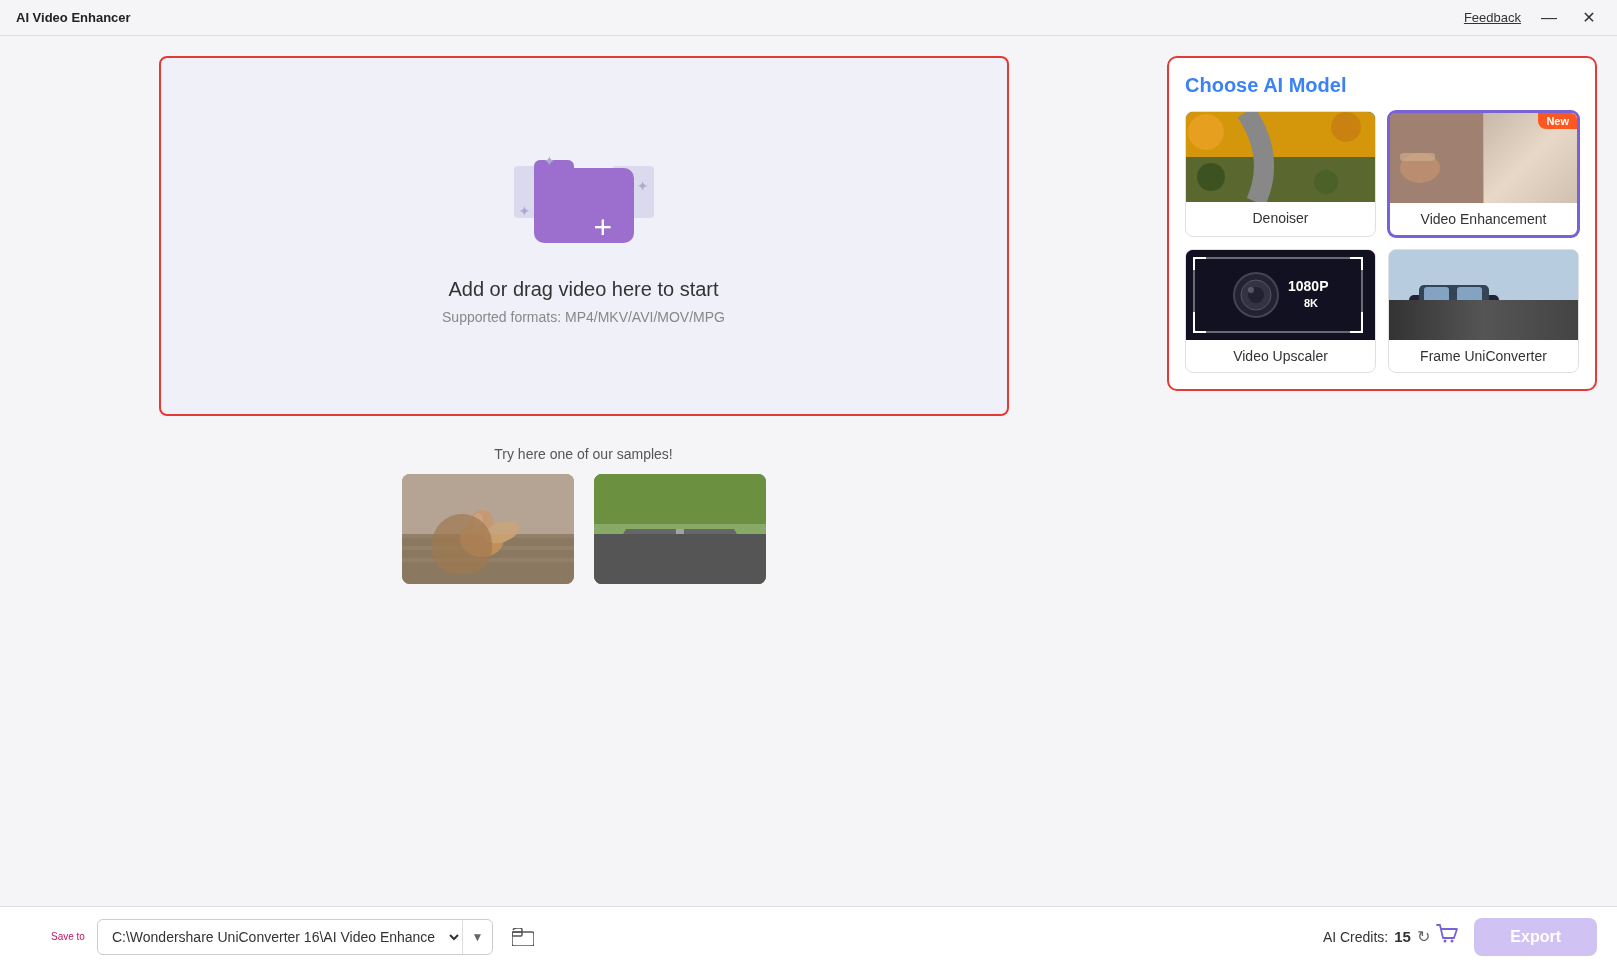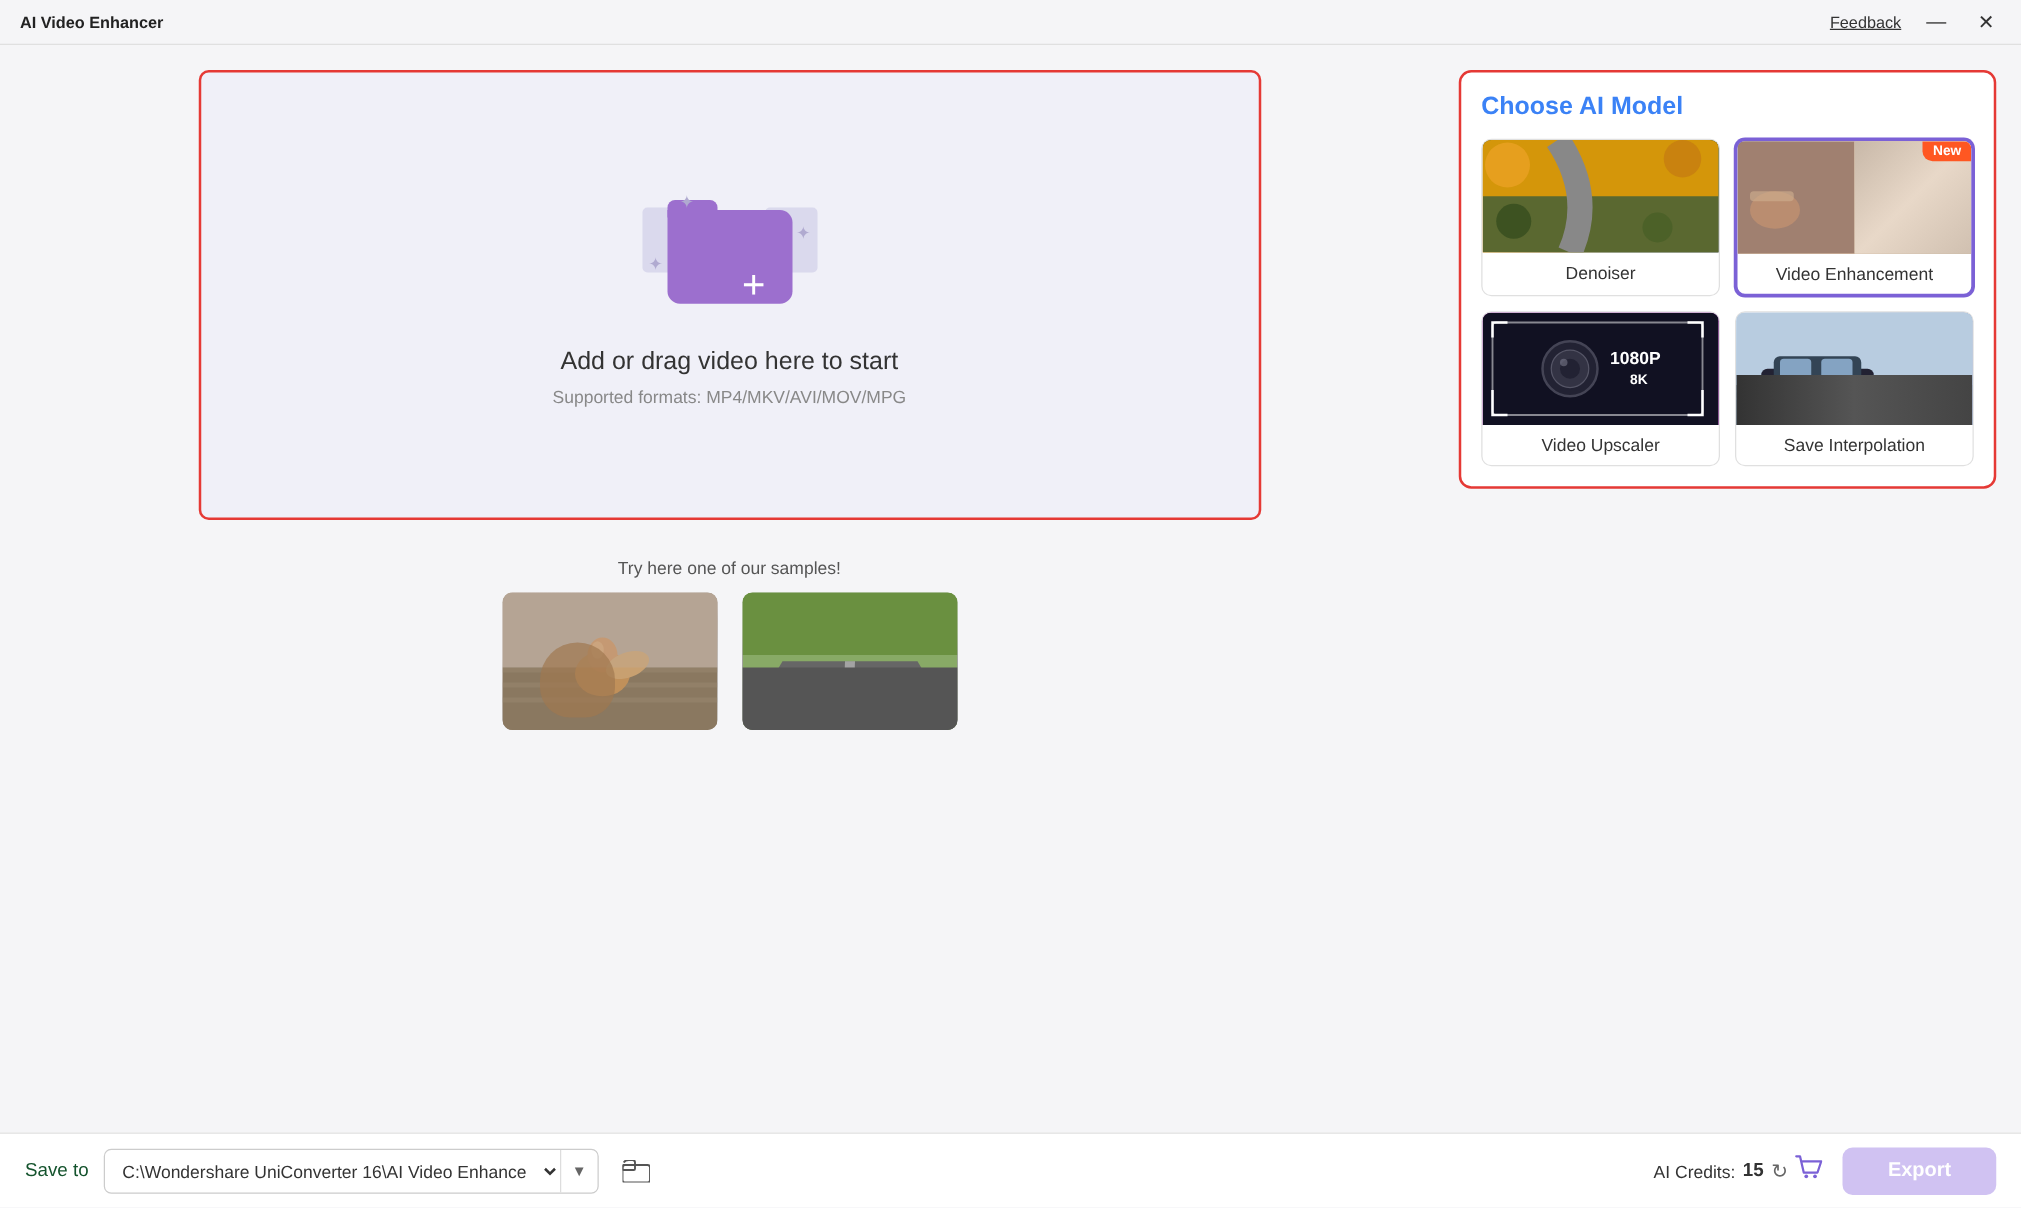"Save Interpolation" div.model-label { text: Save Interpolation -> Frame UniConverter }
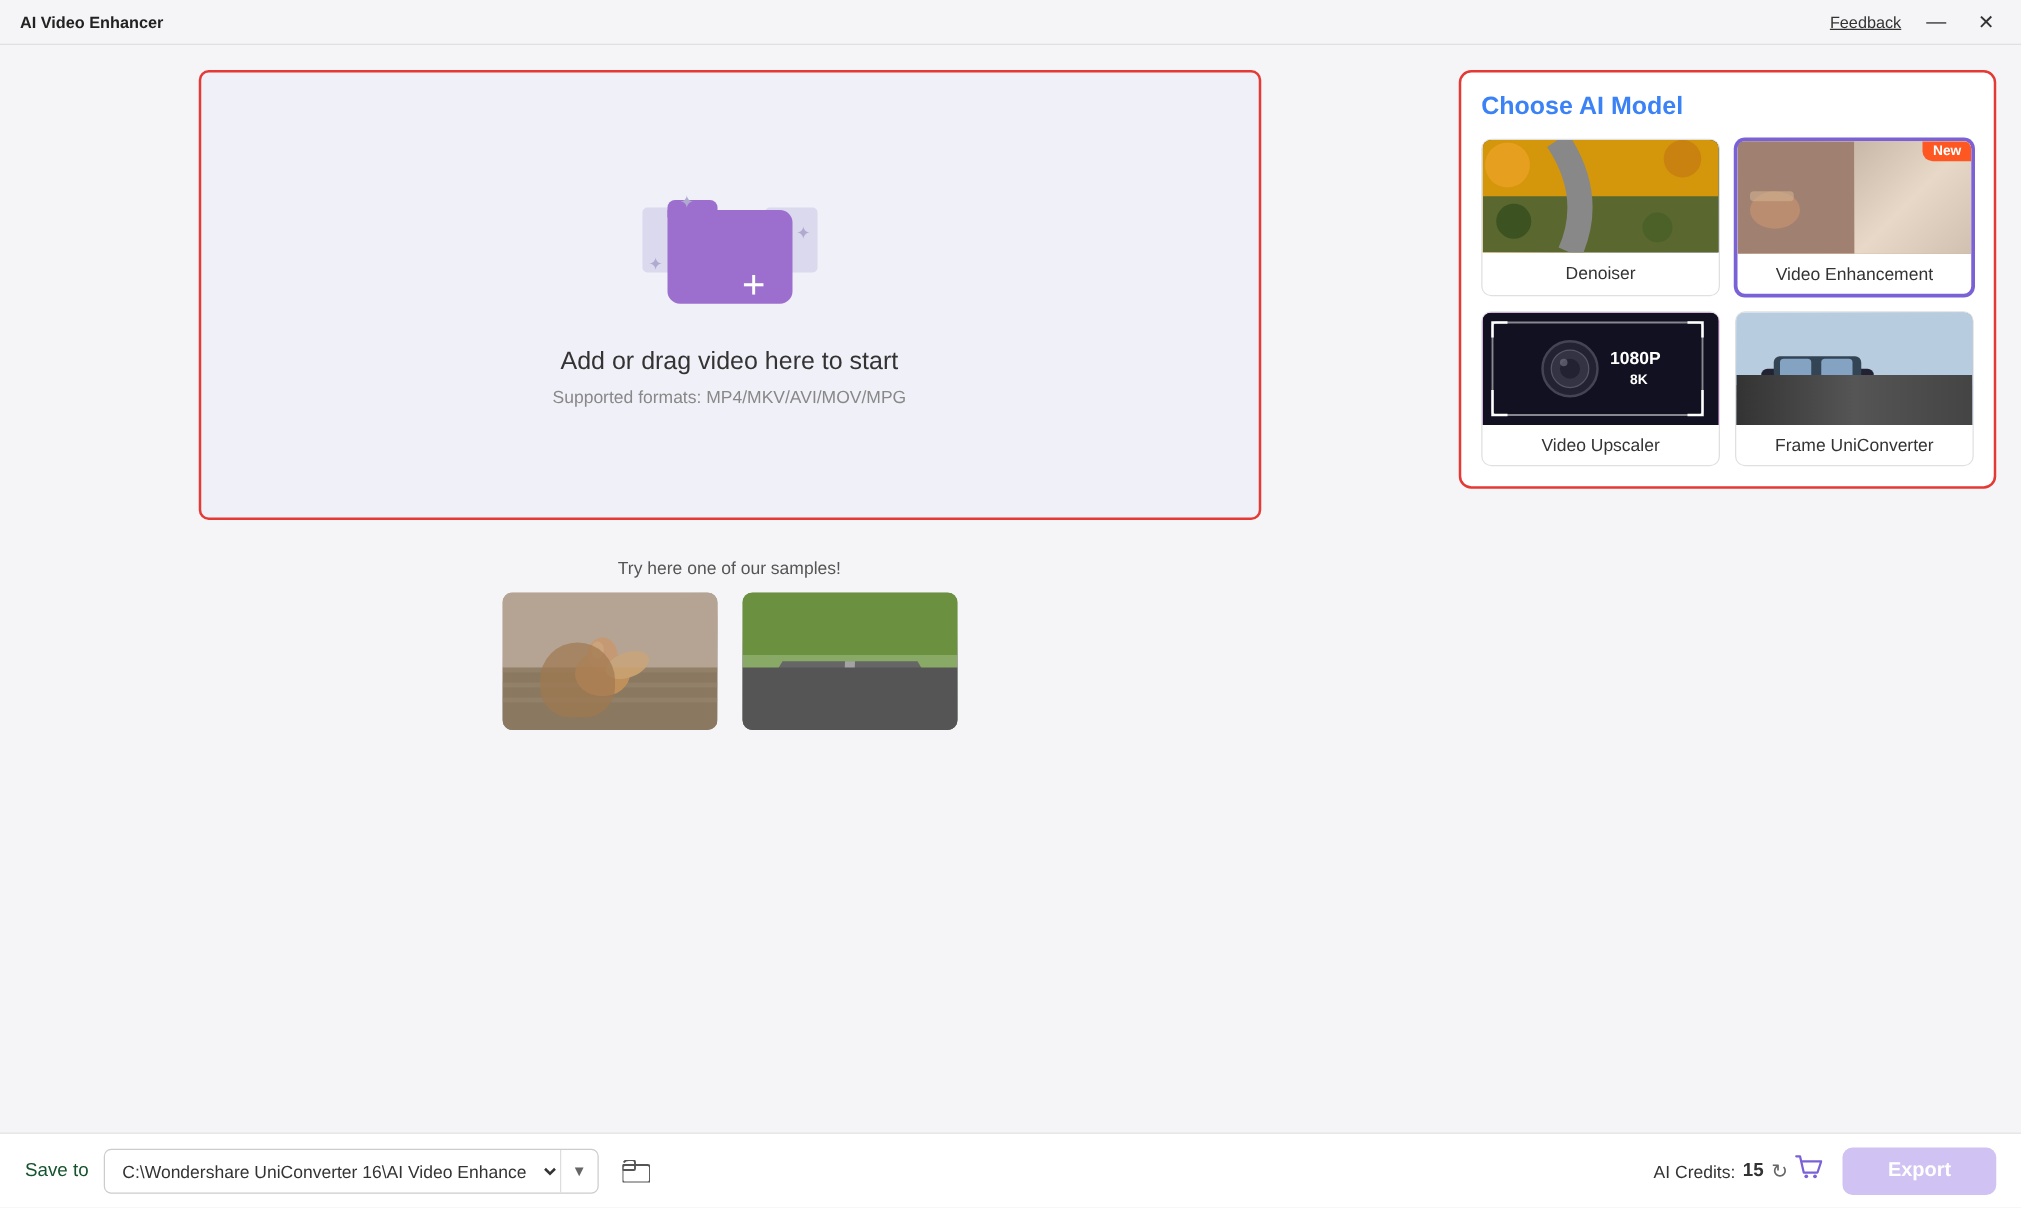"Save to" .save-to-label { color: #14532d -> #be185d; font-size: 15px -> 10px; margin-left: none -> 31px }
